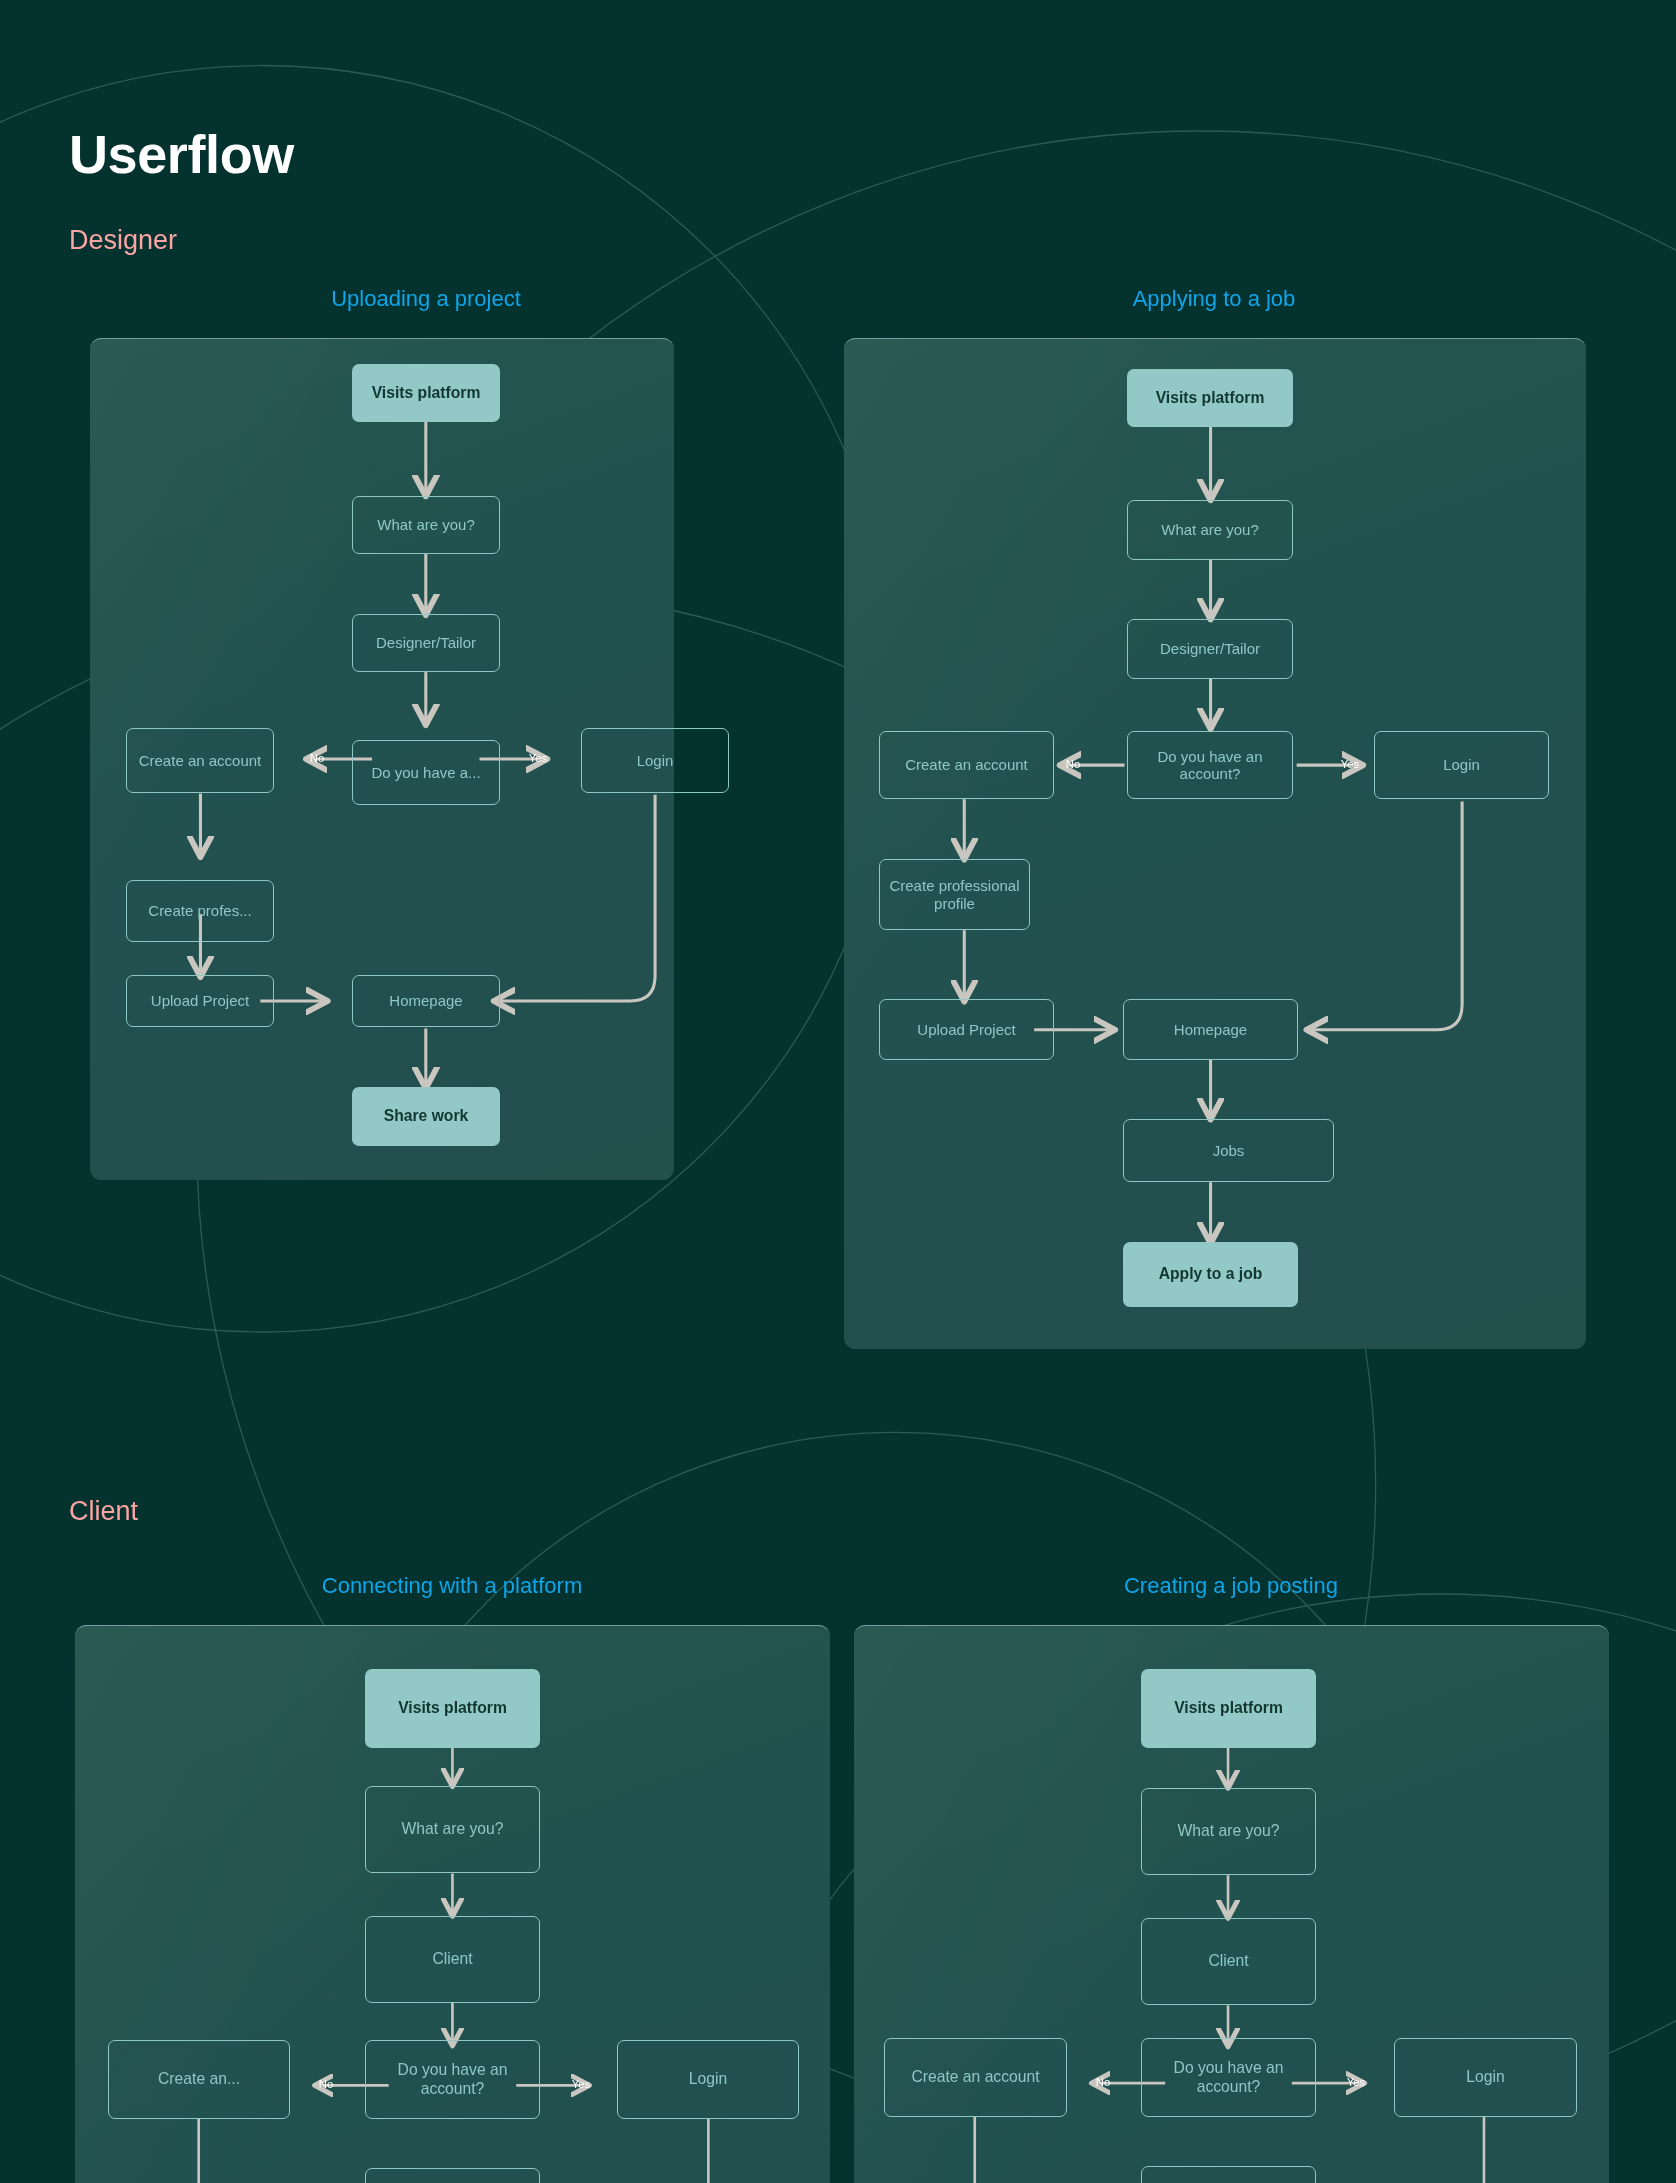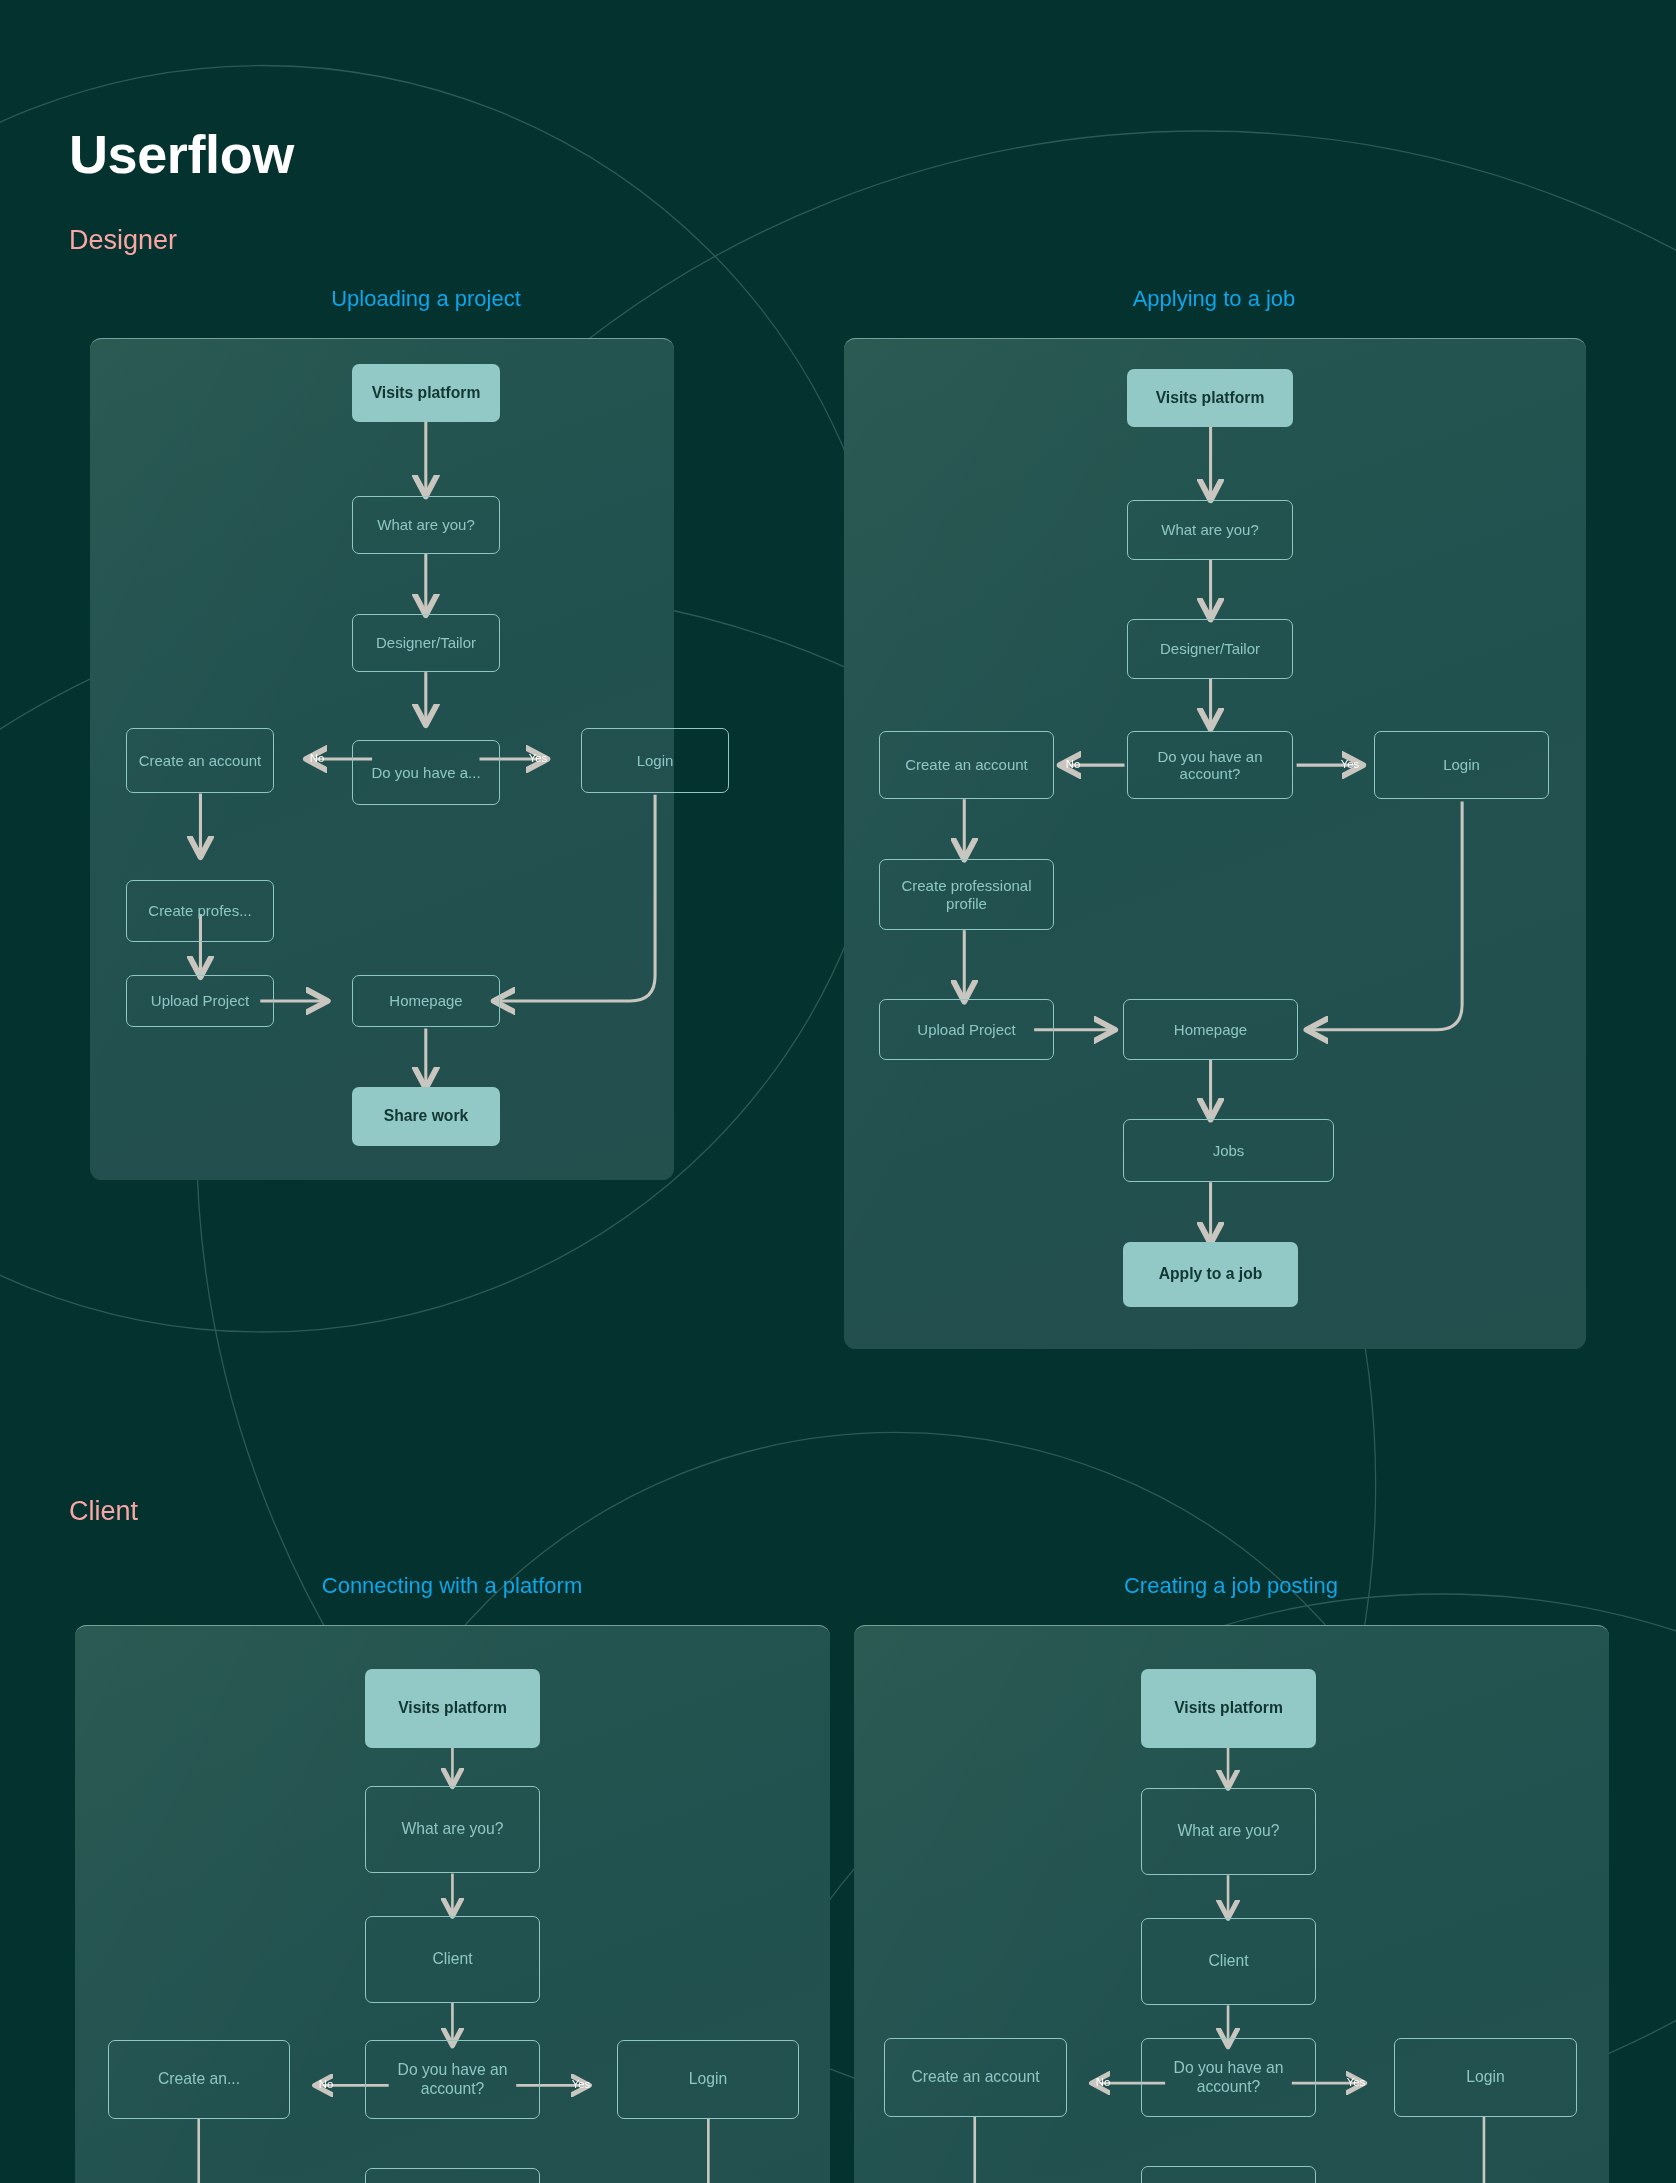"Create professional profile" div.node { width: 175px -> 151px }
